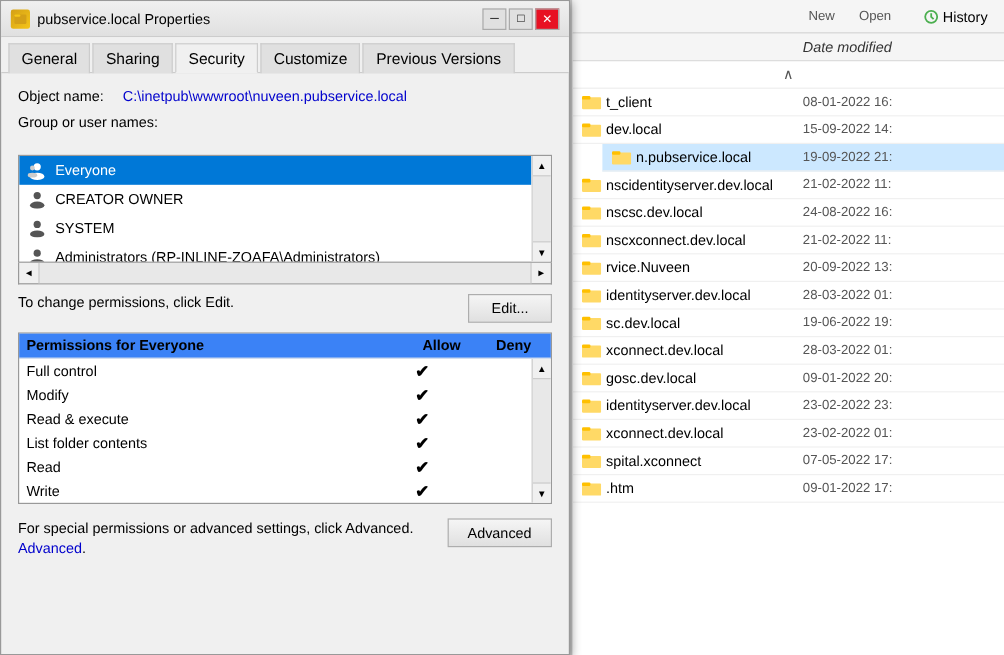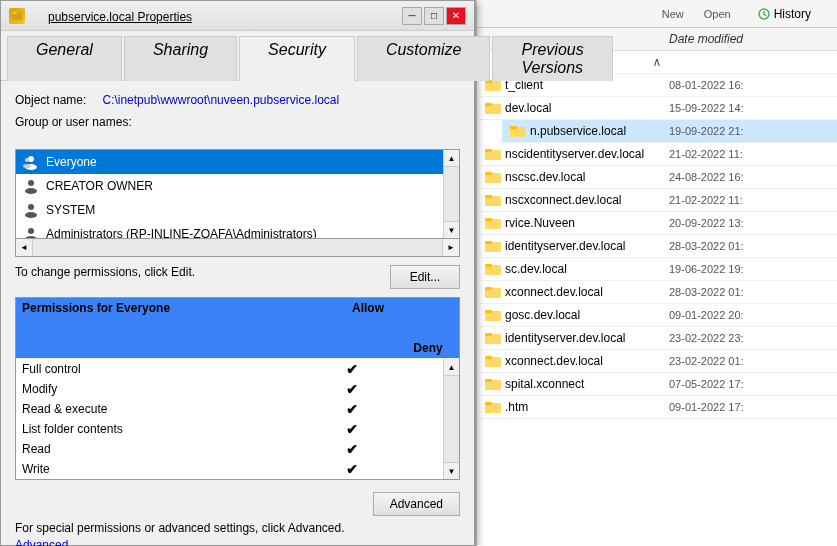"pubservice.local Properties" .title-bar-left { align-items: flex-end -> center; gap: 23px -> 6px; text-decoration: underline -> none }
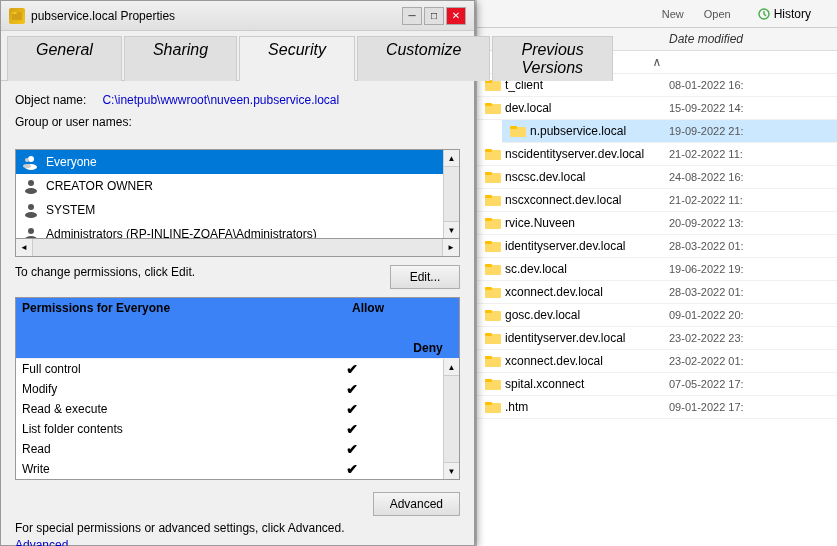"New" .explorer-toolbar { padding: 2px 20px -> 2px 8px }
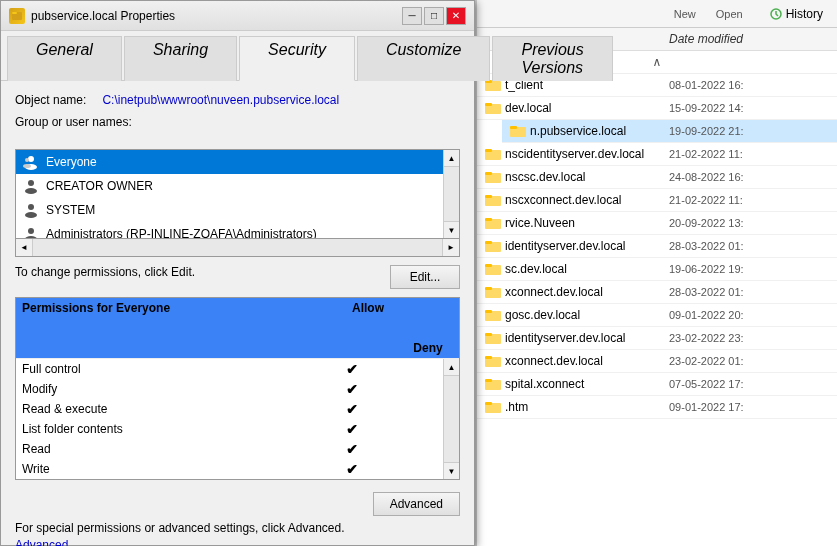"General" .tab { font-size: 16px -> 13px; font-style: italic -> none; padding: 4px 28px -> 4px 10px }
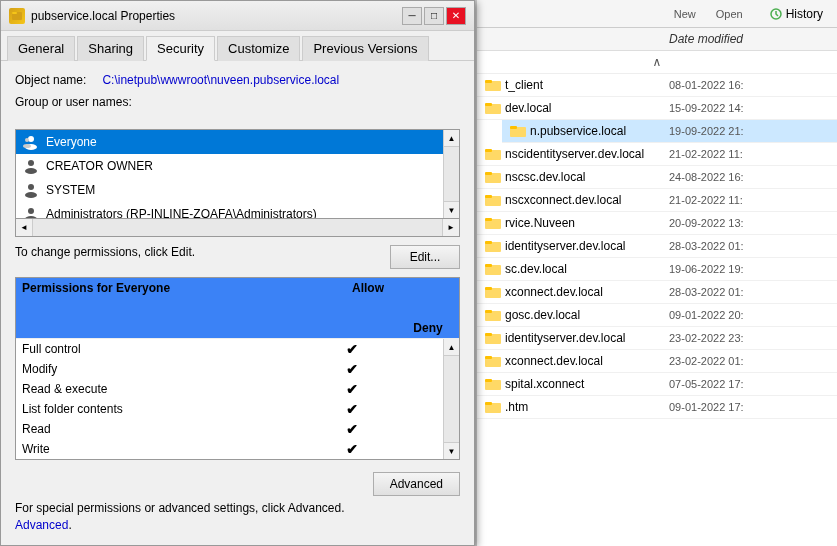"Deny" .perm-deny-col { margin-top: 40px -> none }
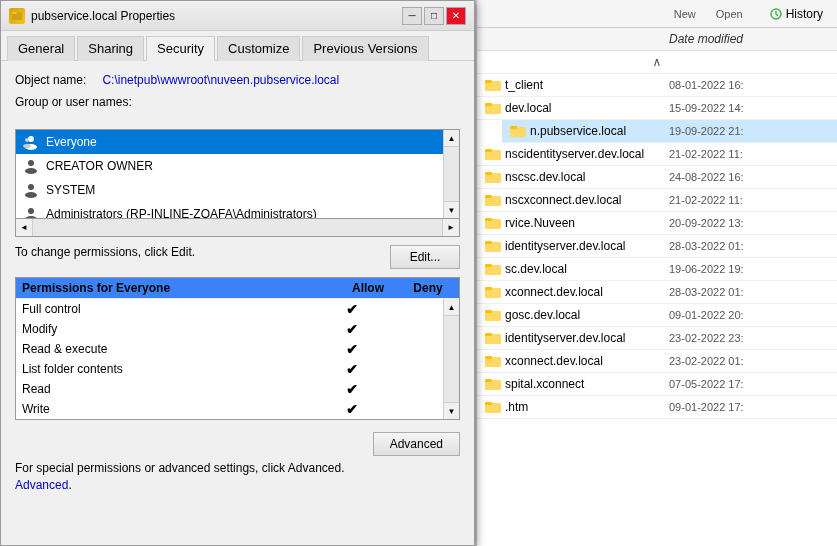"For special permissions or advanced" .advanced-note { margin-top: 28px -> none }
